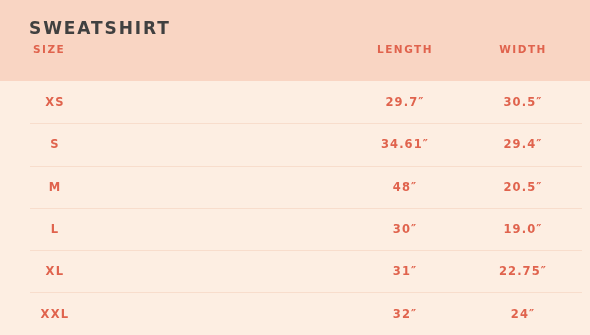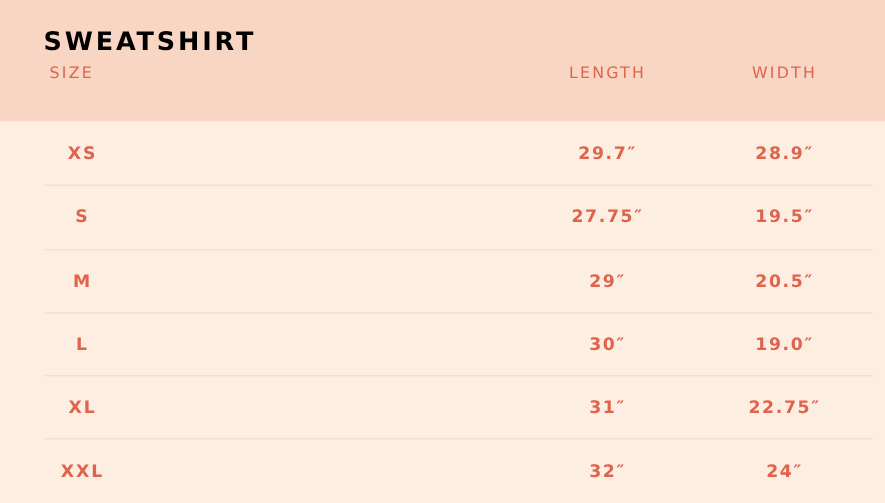"SWEATSHIRT" .chart-title { color: #000000 -> #404040 }
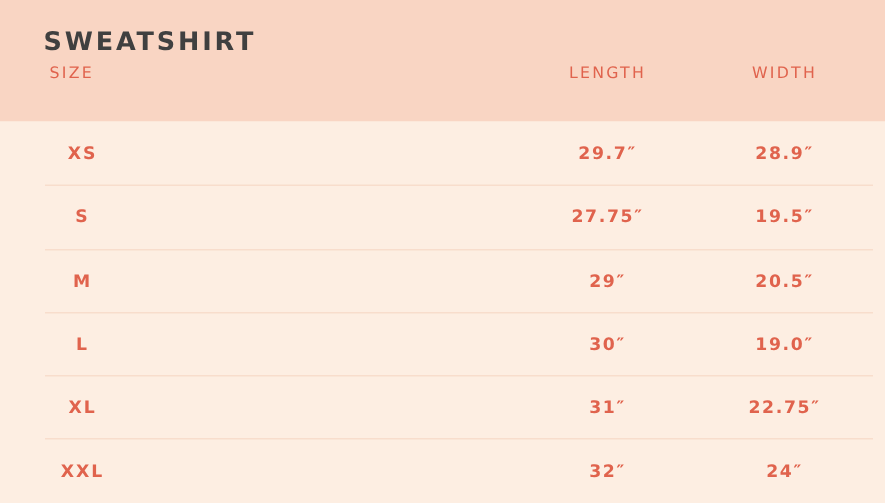"SIZE" .col-head { font-weight: normal -> bold }
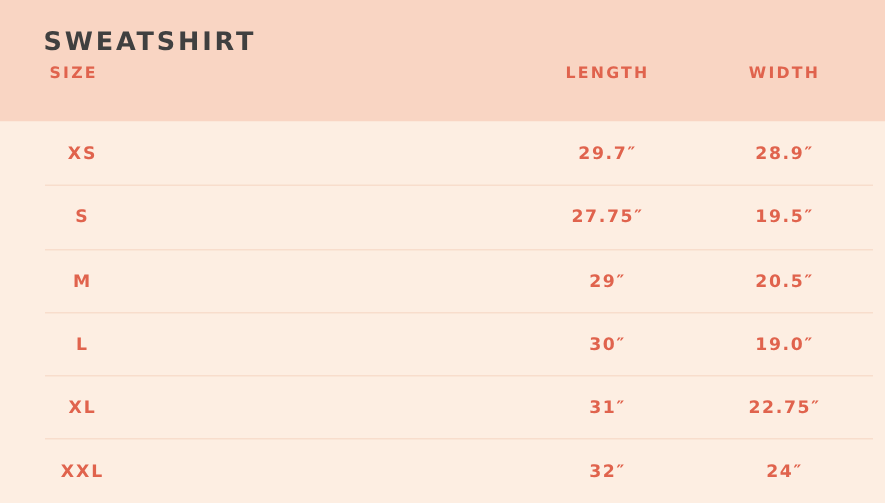"28.9″" div.cell { text: 28.9 -> 30.5 }
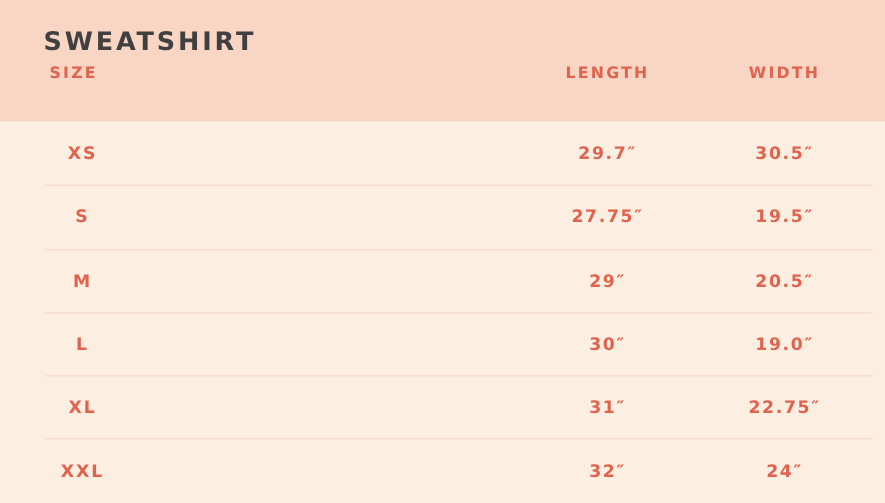"27.75″" div.cell { text: 27.75 -> 34.61 }
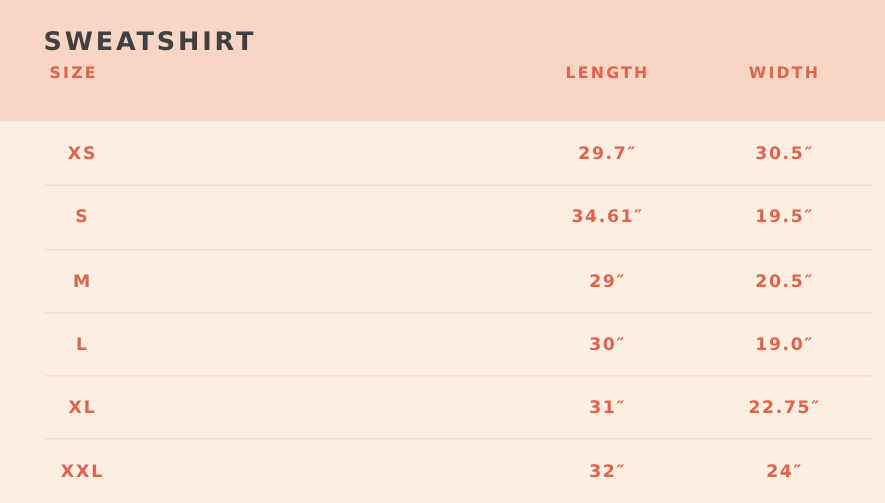"19.5″" div.cell { text: 19.5 -> 29.4 }
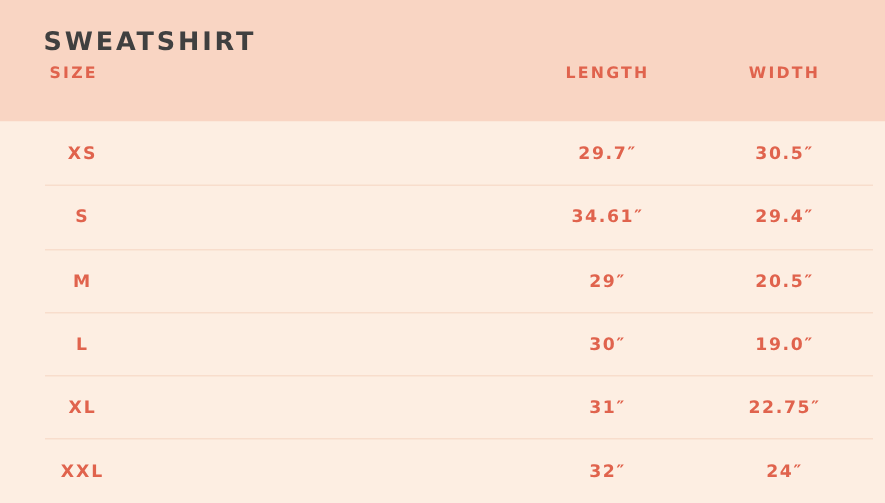"29″" div.cell { text: 29 -> 48 }
